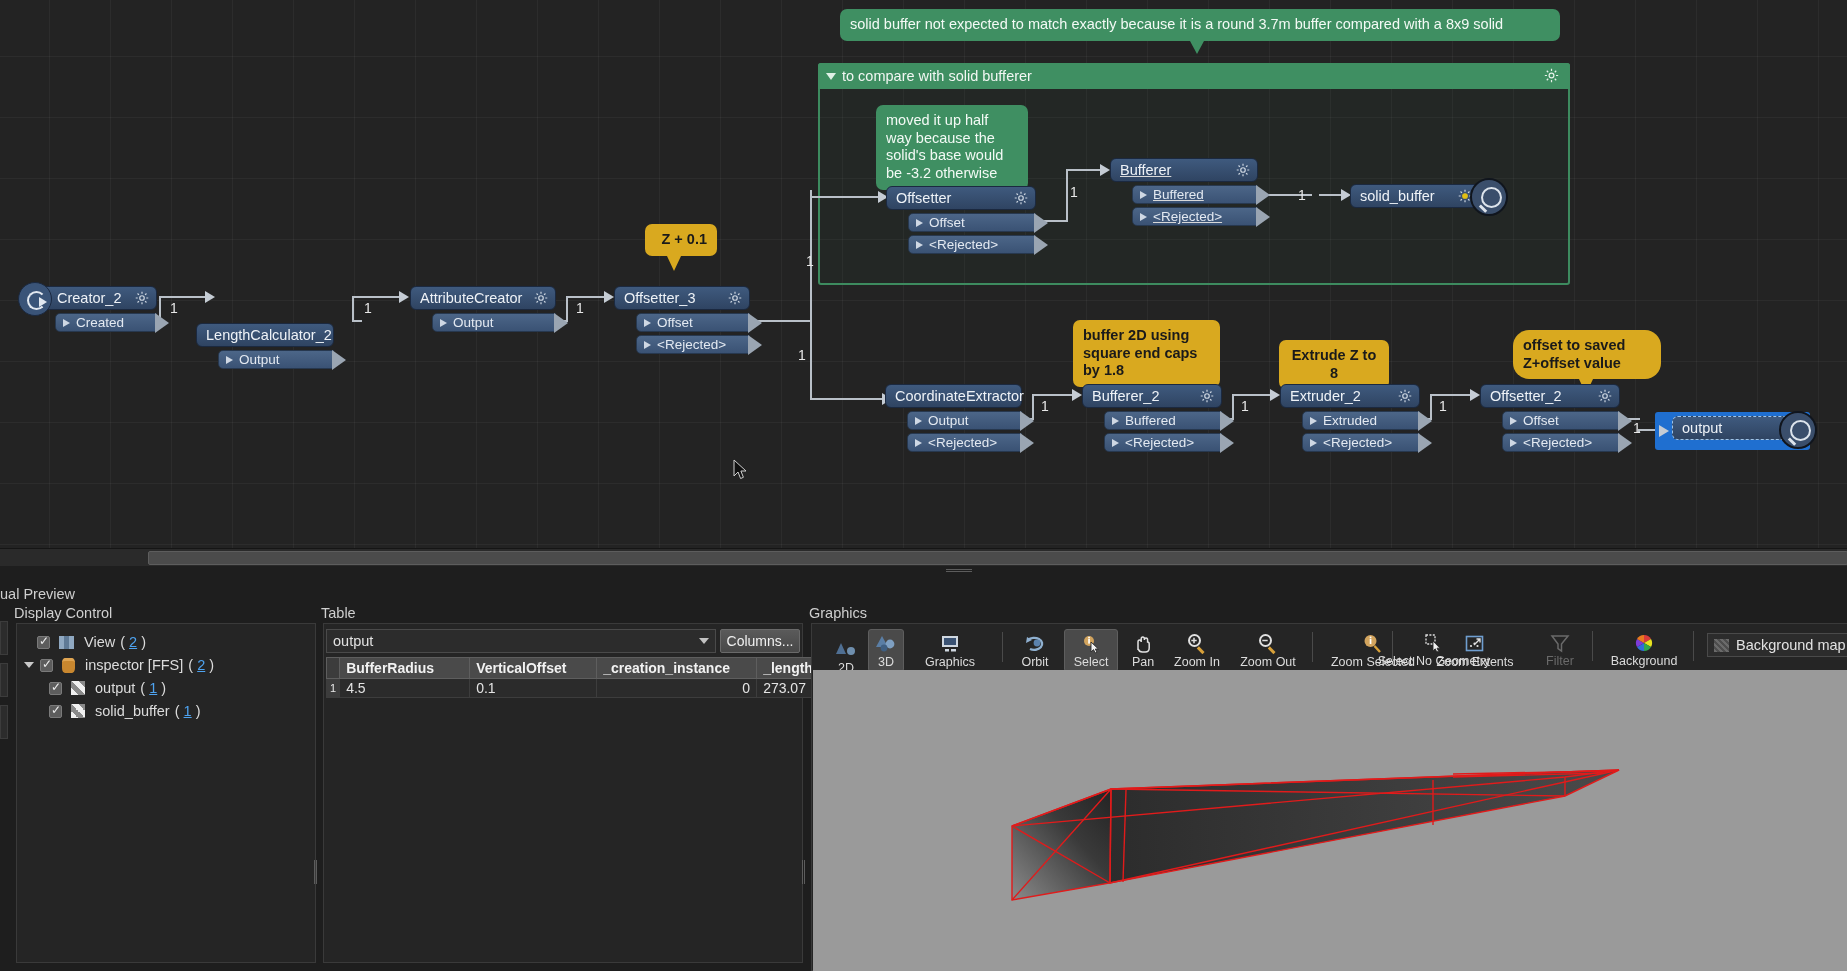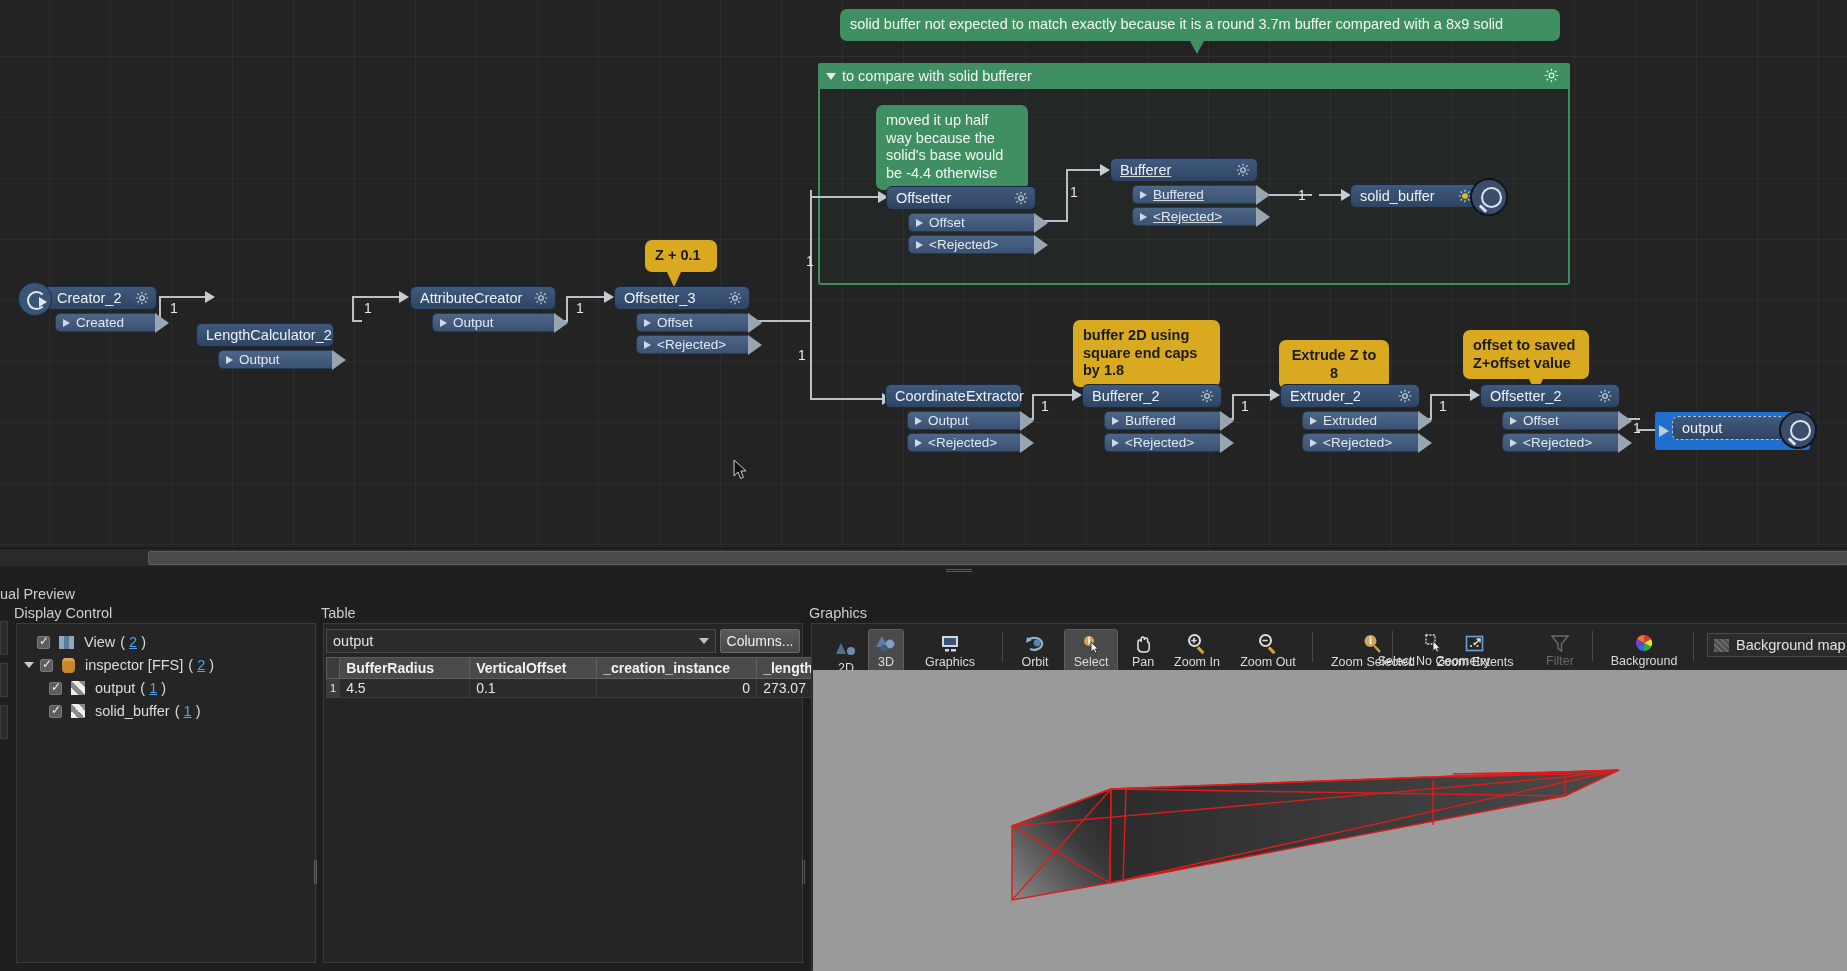"moved it up half way" span { text: -4.4 -> -3.2 }
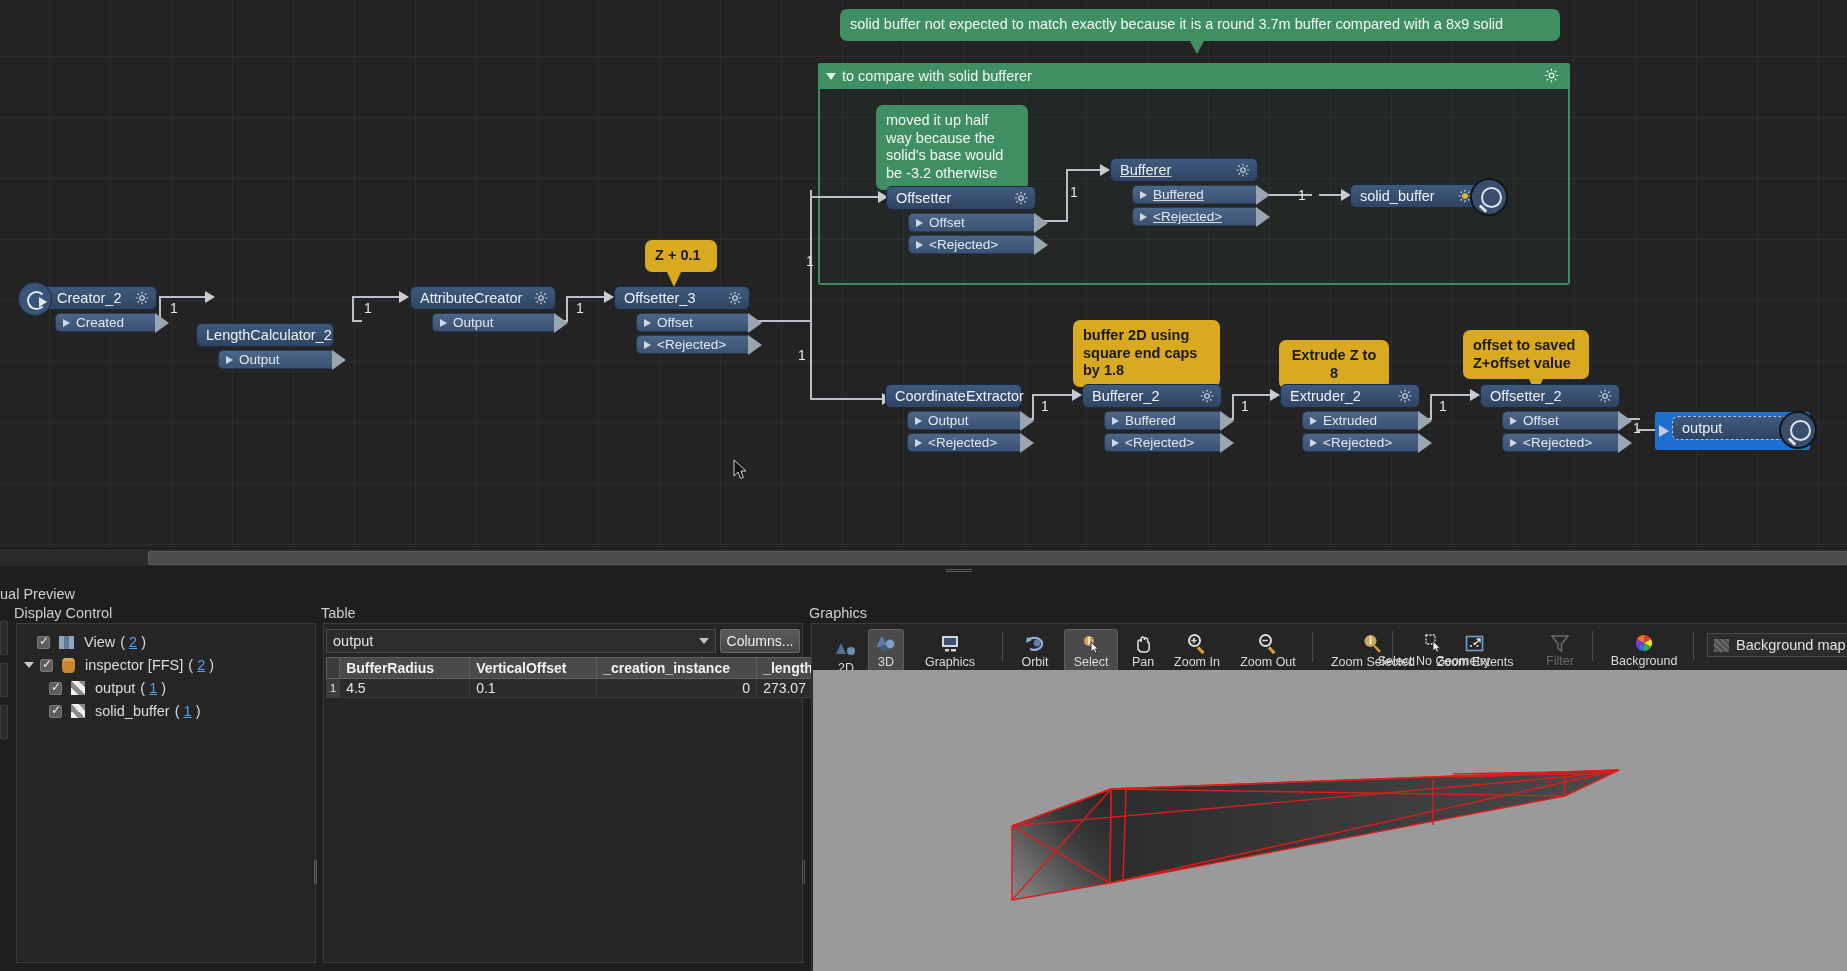"Z + 0.1" div.note { text-align: left -> right; top: 240px -> 224px }
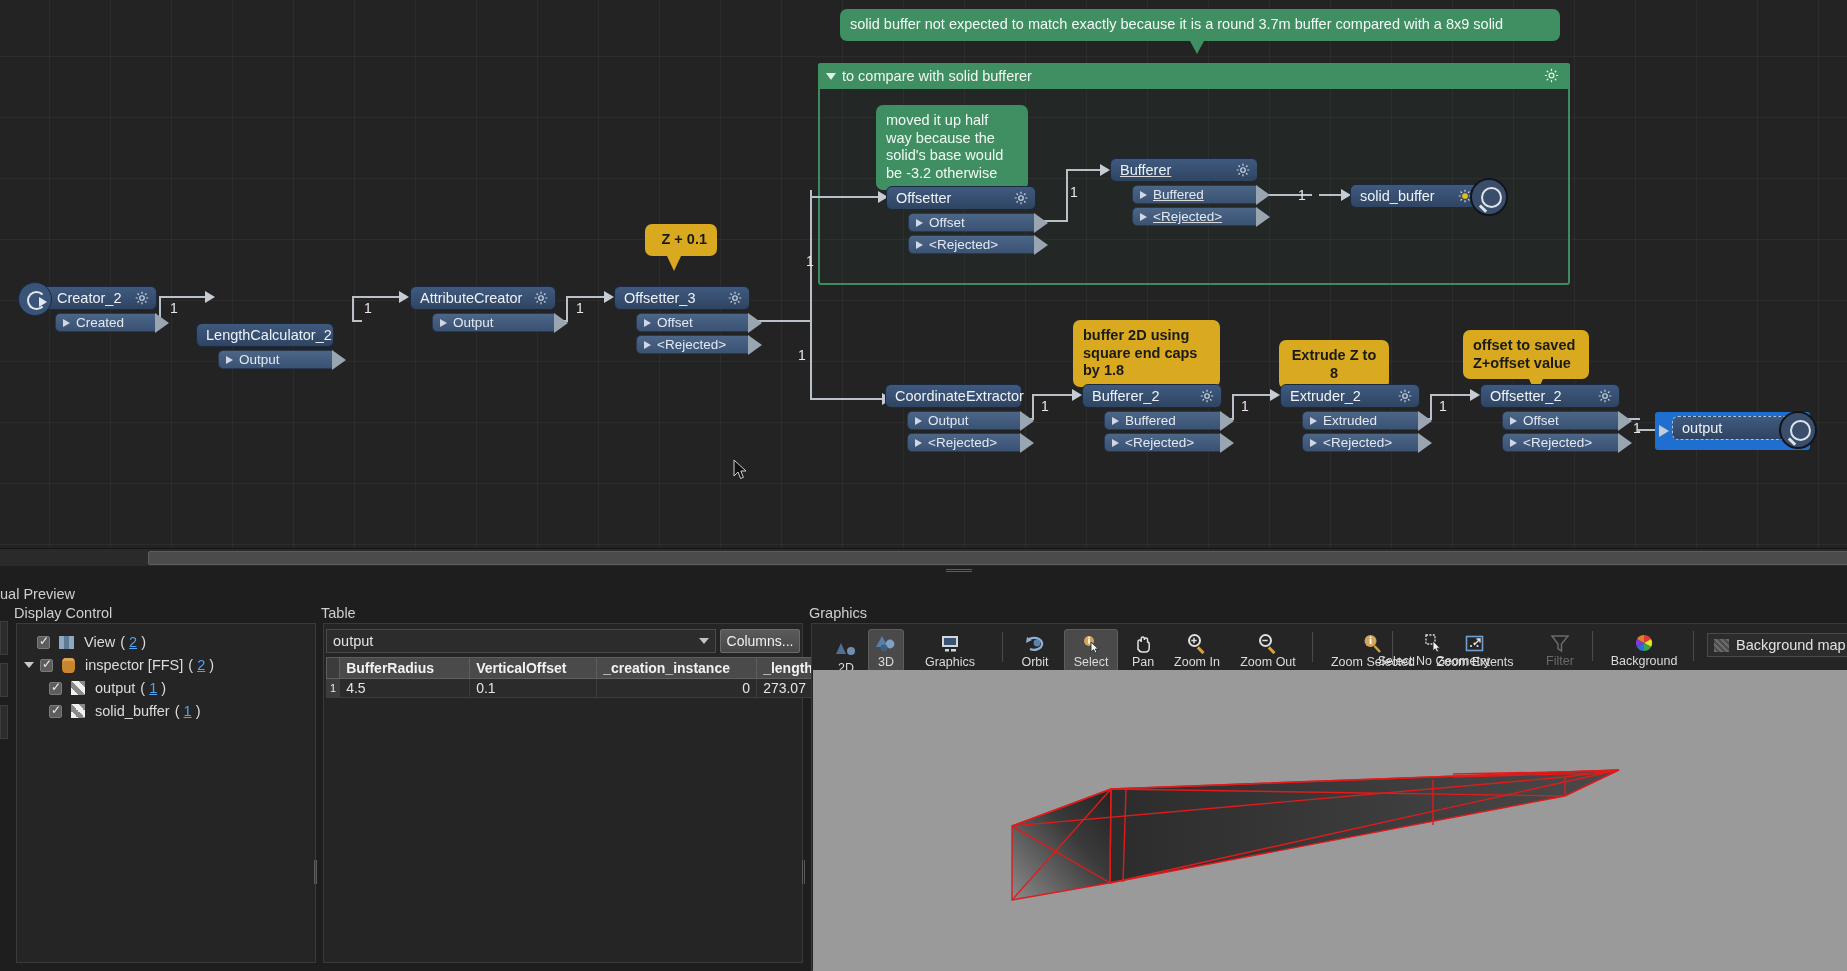"offset to saved Z+offset value" div.note { border-radius: none -> 16px; left: 1463px -> 1513px; width: 126px -> 148px }
